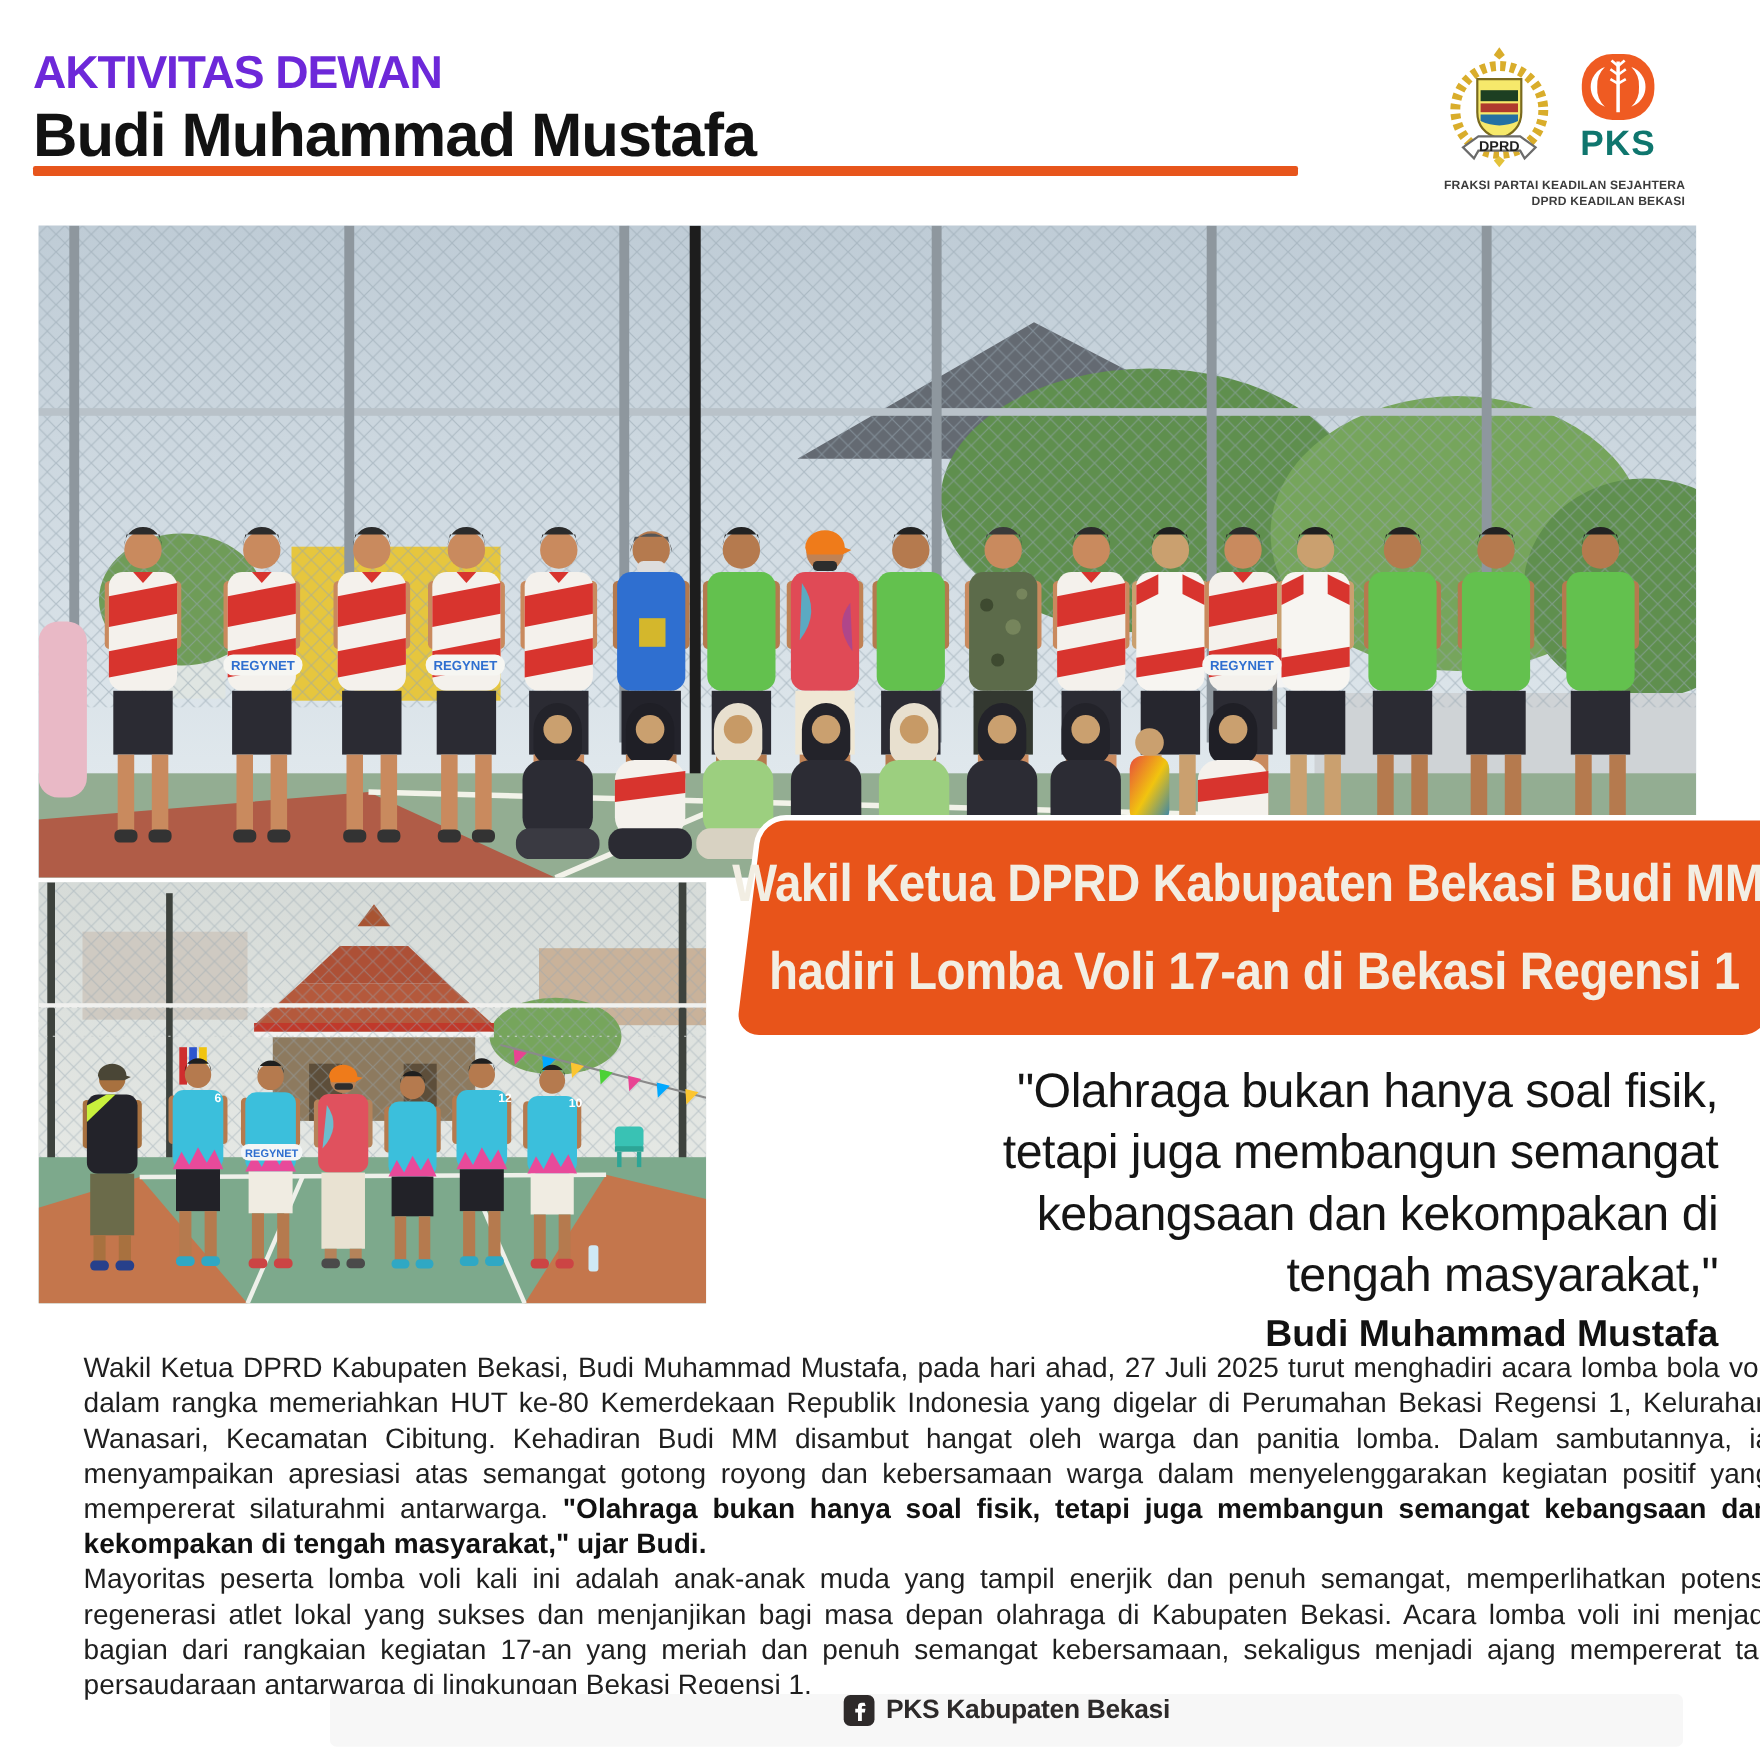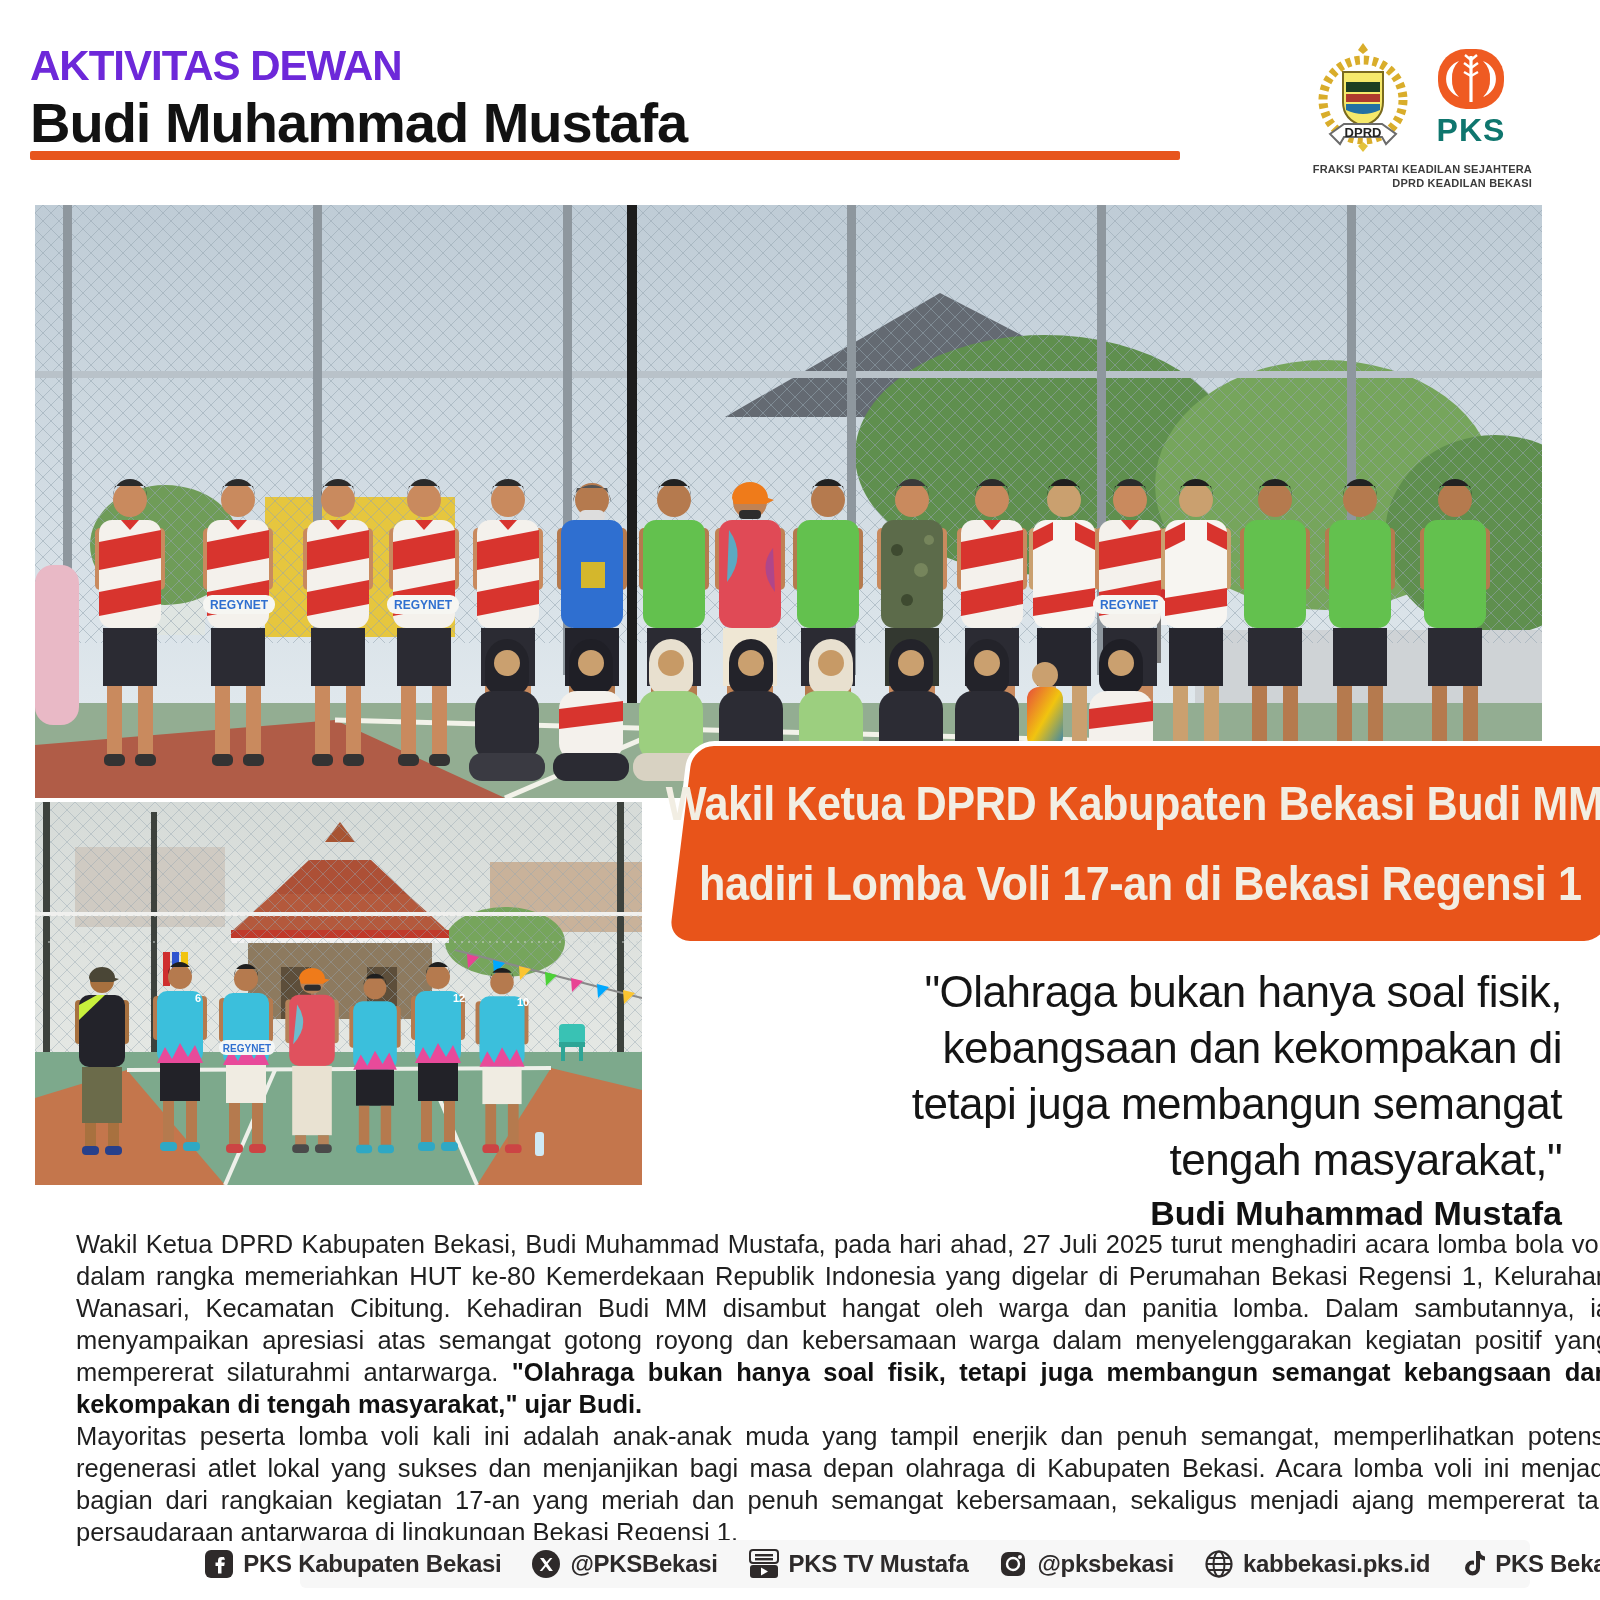"kebangsaan dan kekompakan di" div.quote-line { order: before "tetapi juga membangun semangat" -> after "tetapi juga membangun semangat" }
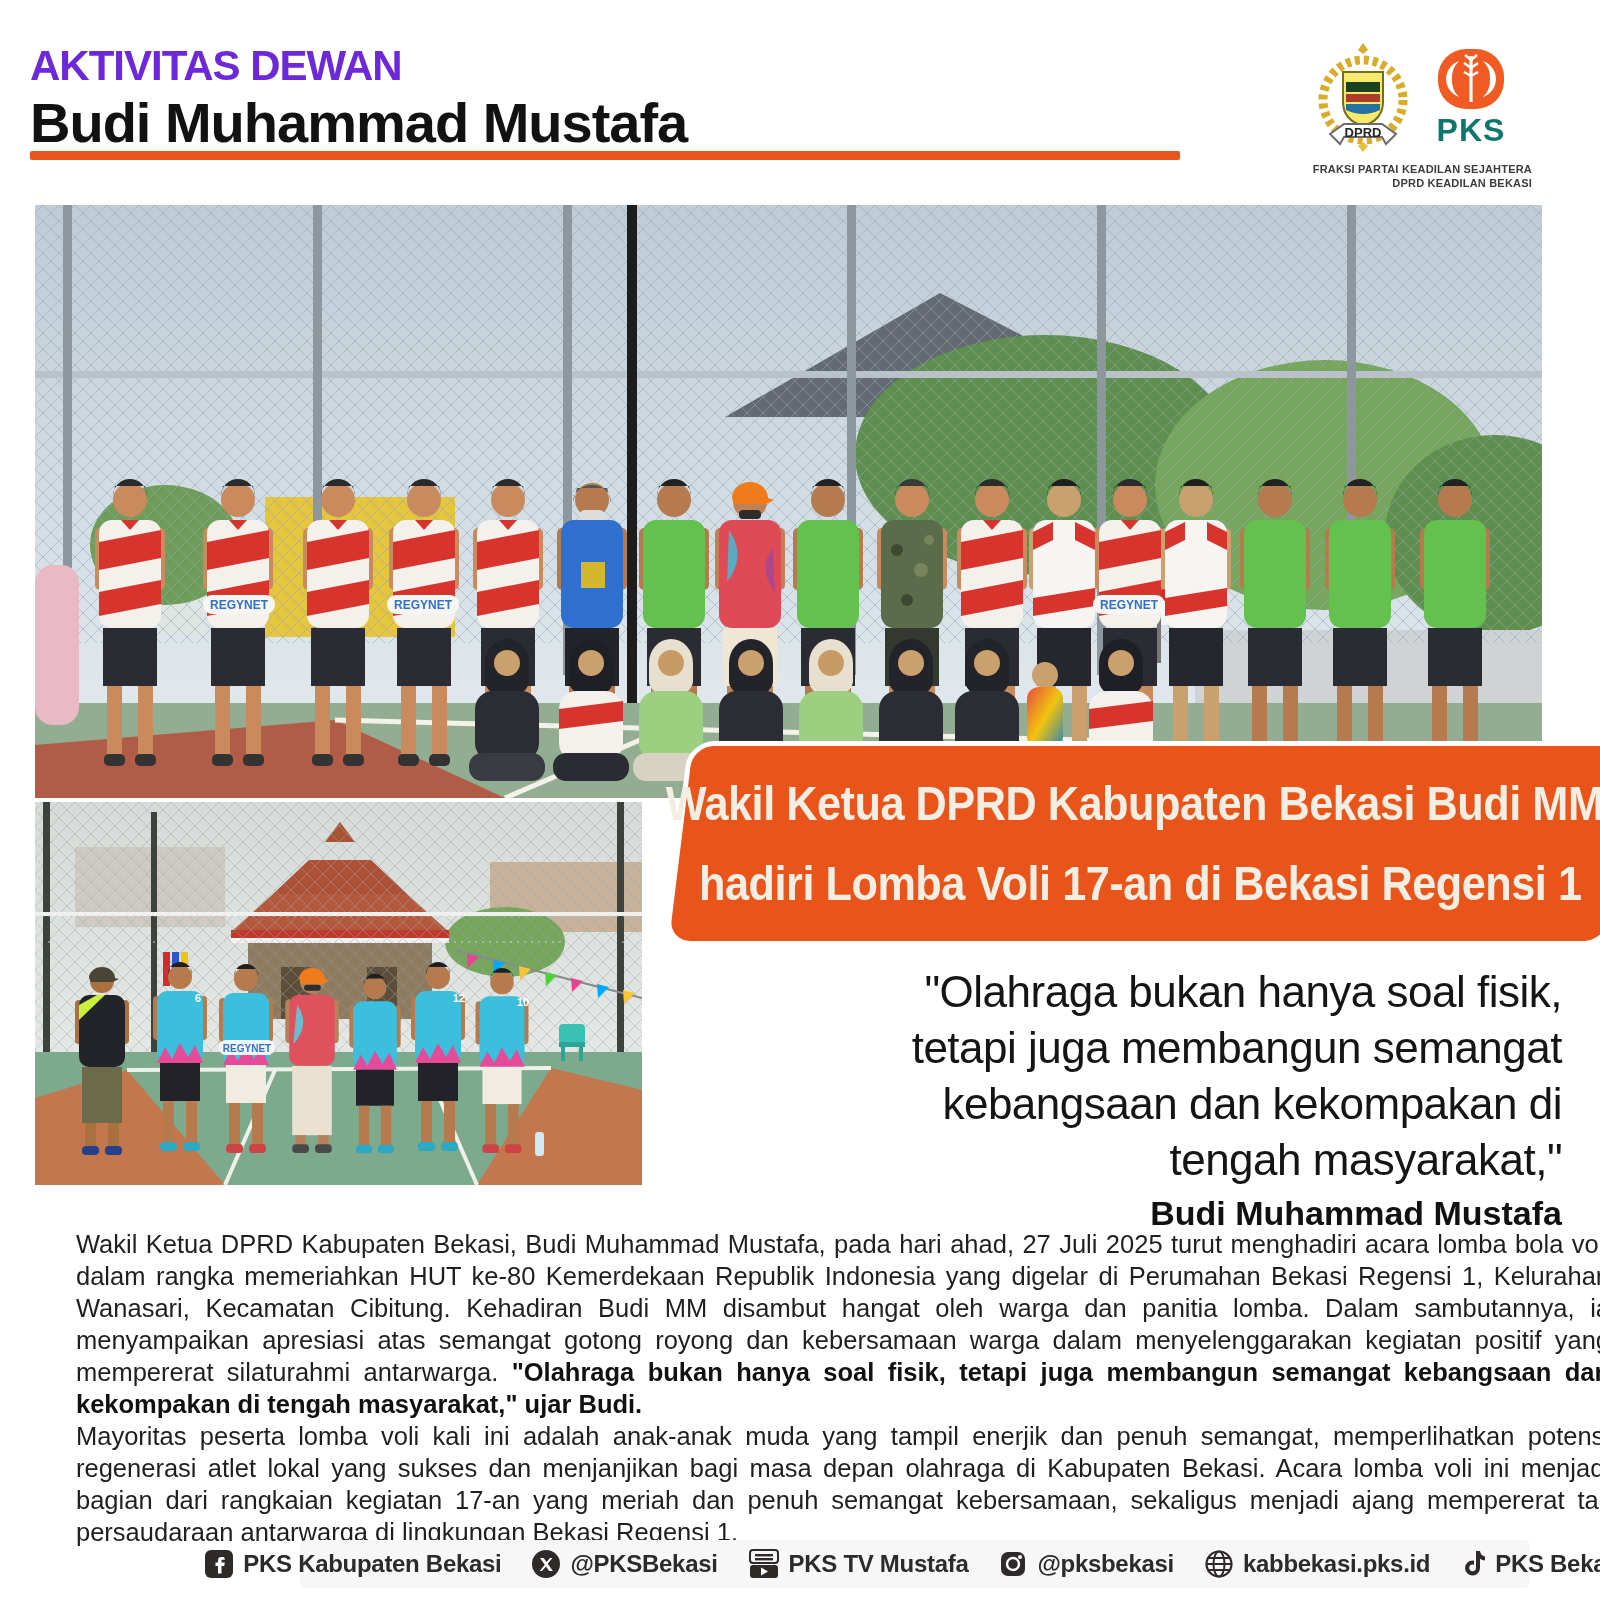"PKS Kabupaten Bekasi" .footer-band { flex-direction: none -> column; justify-content: center -> none }
